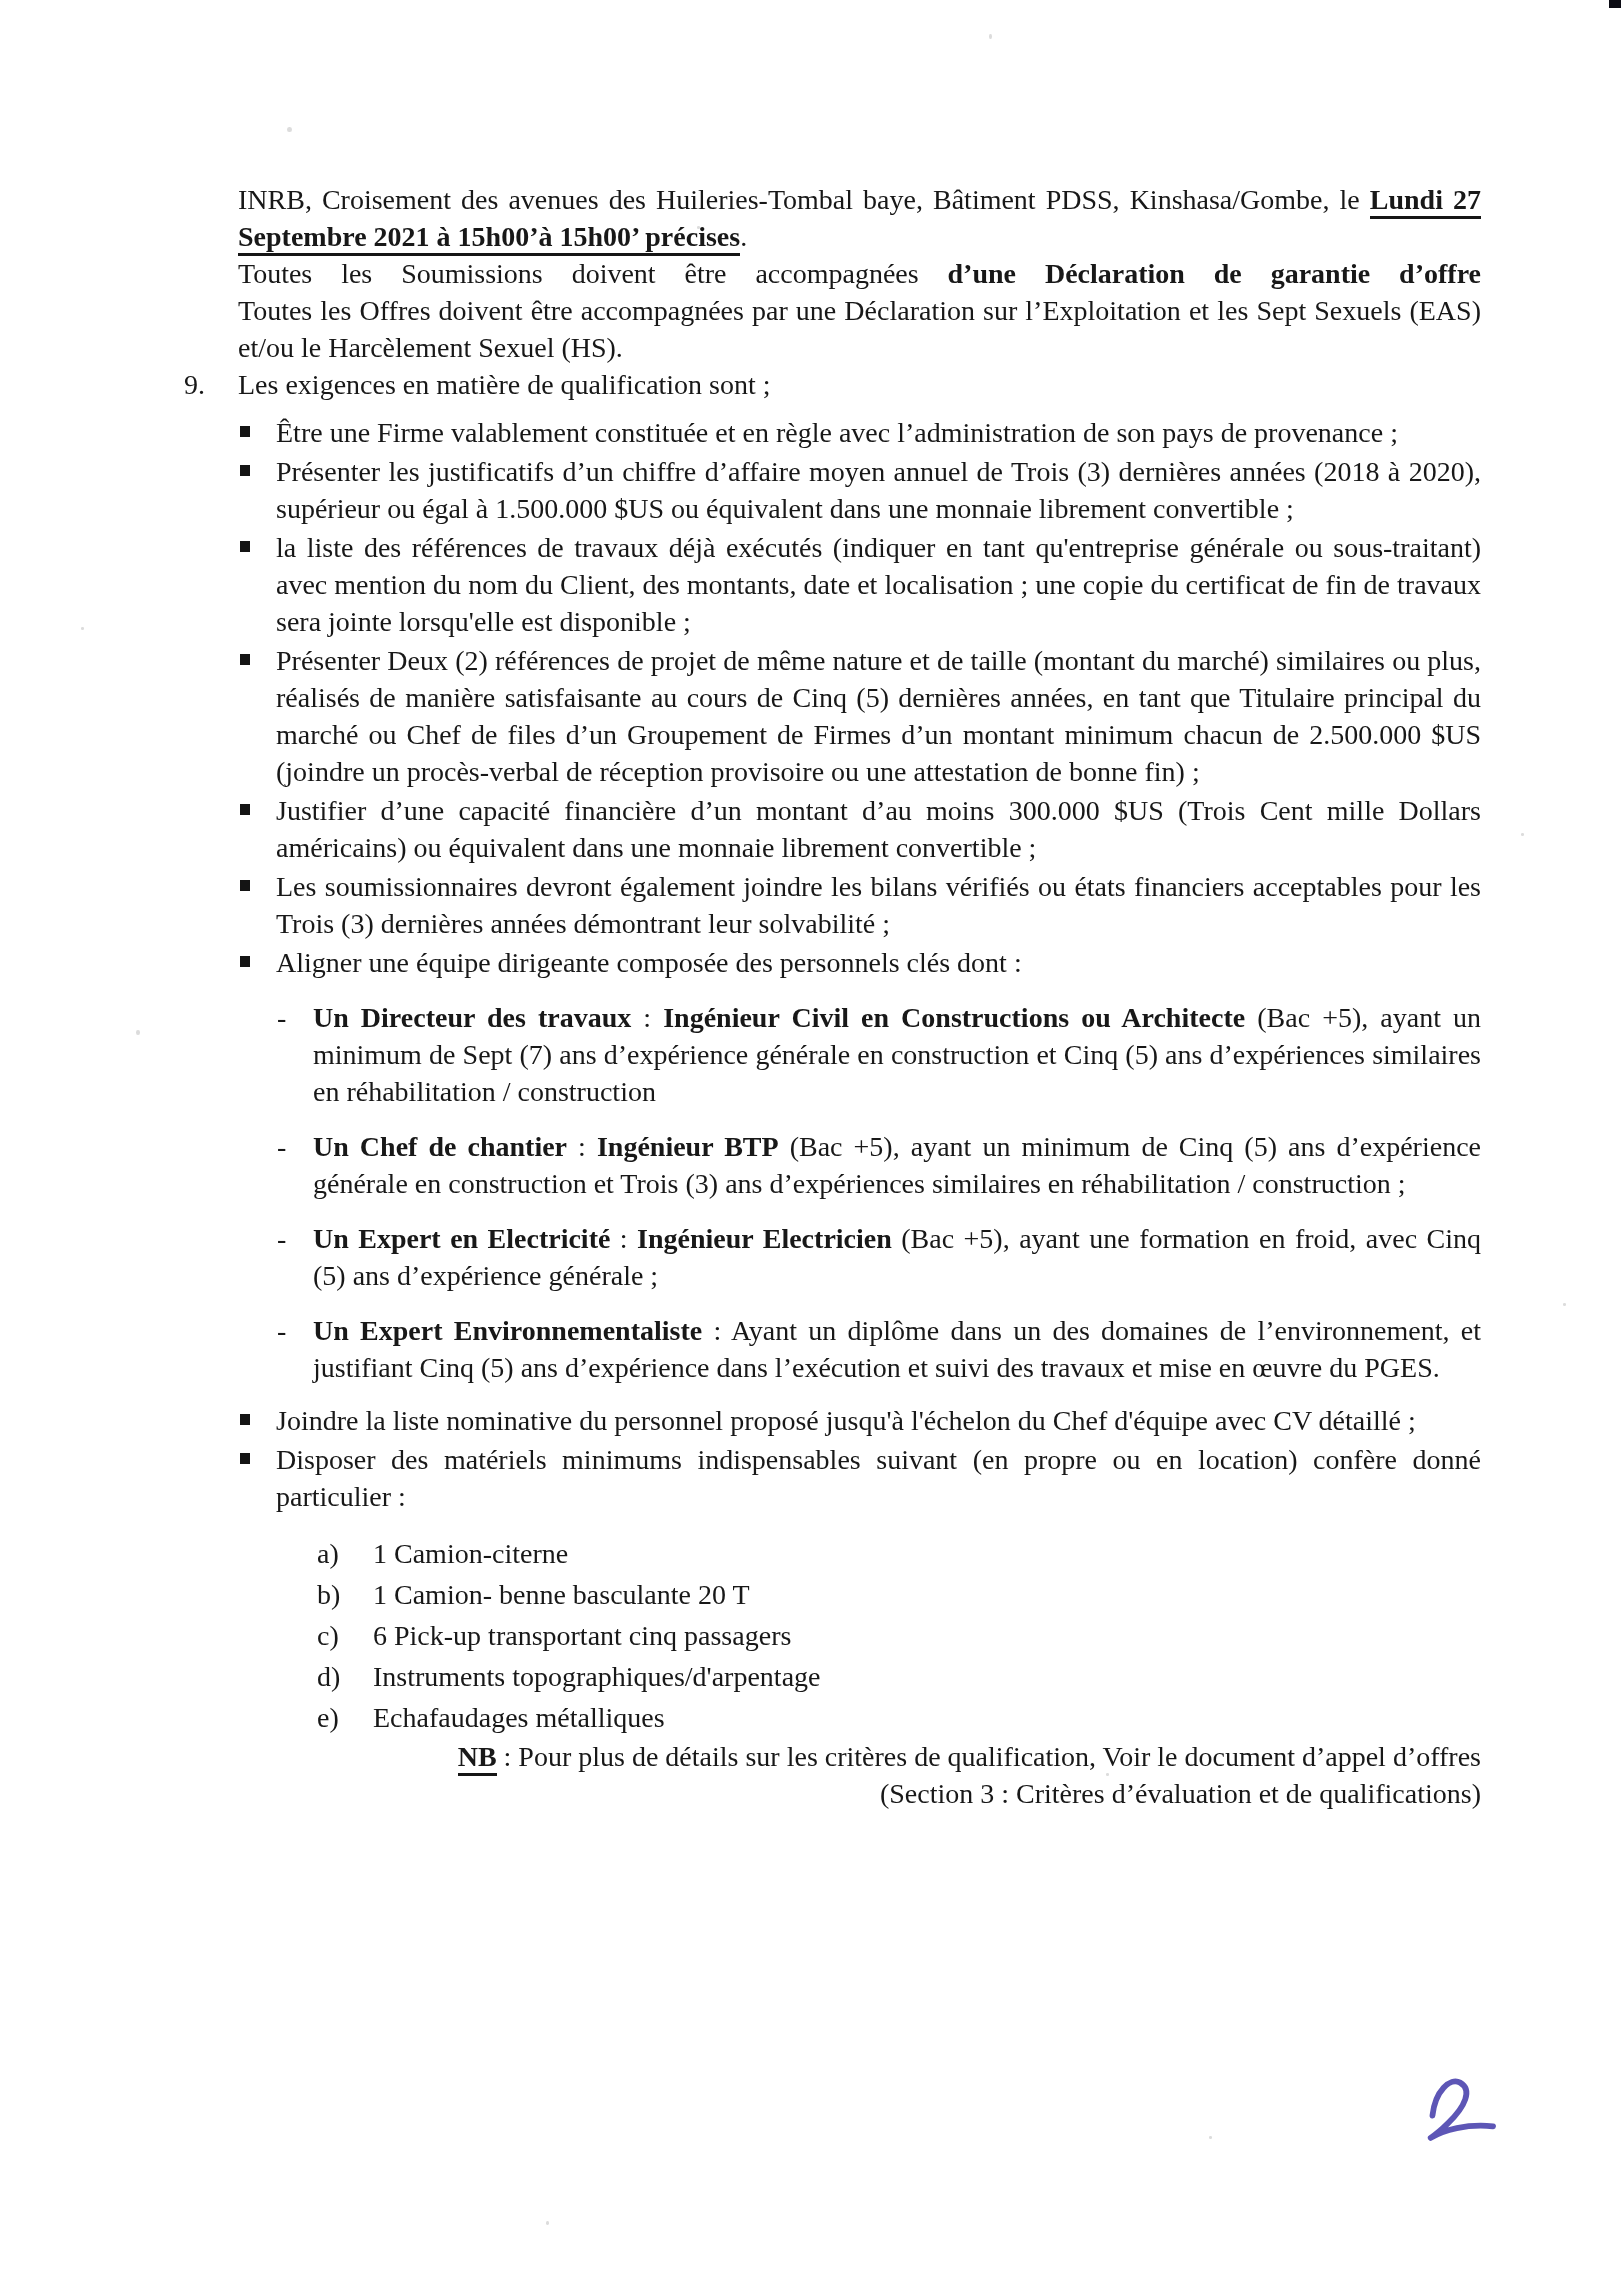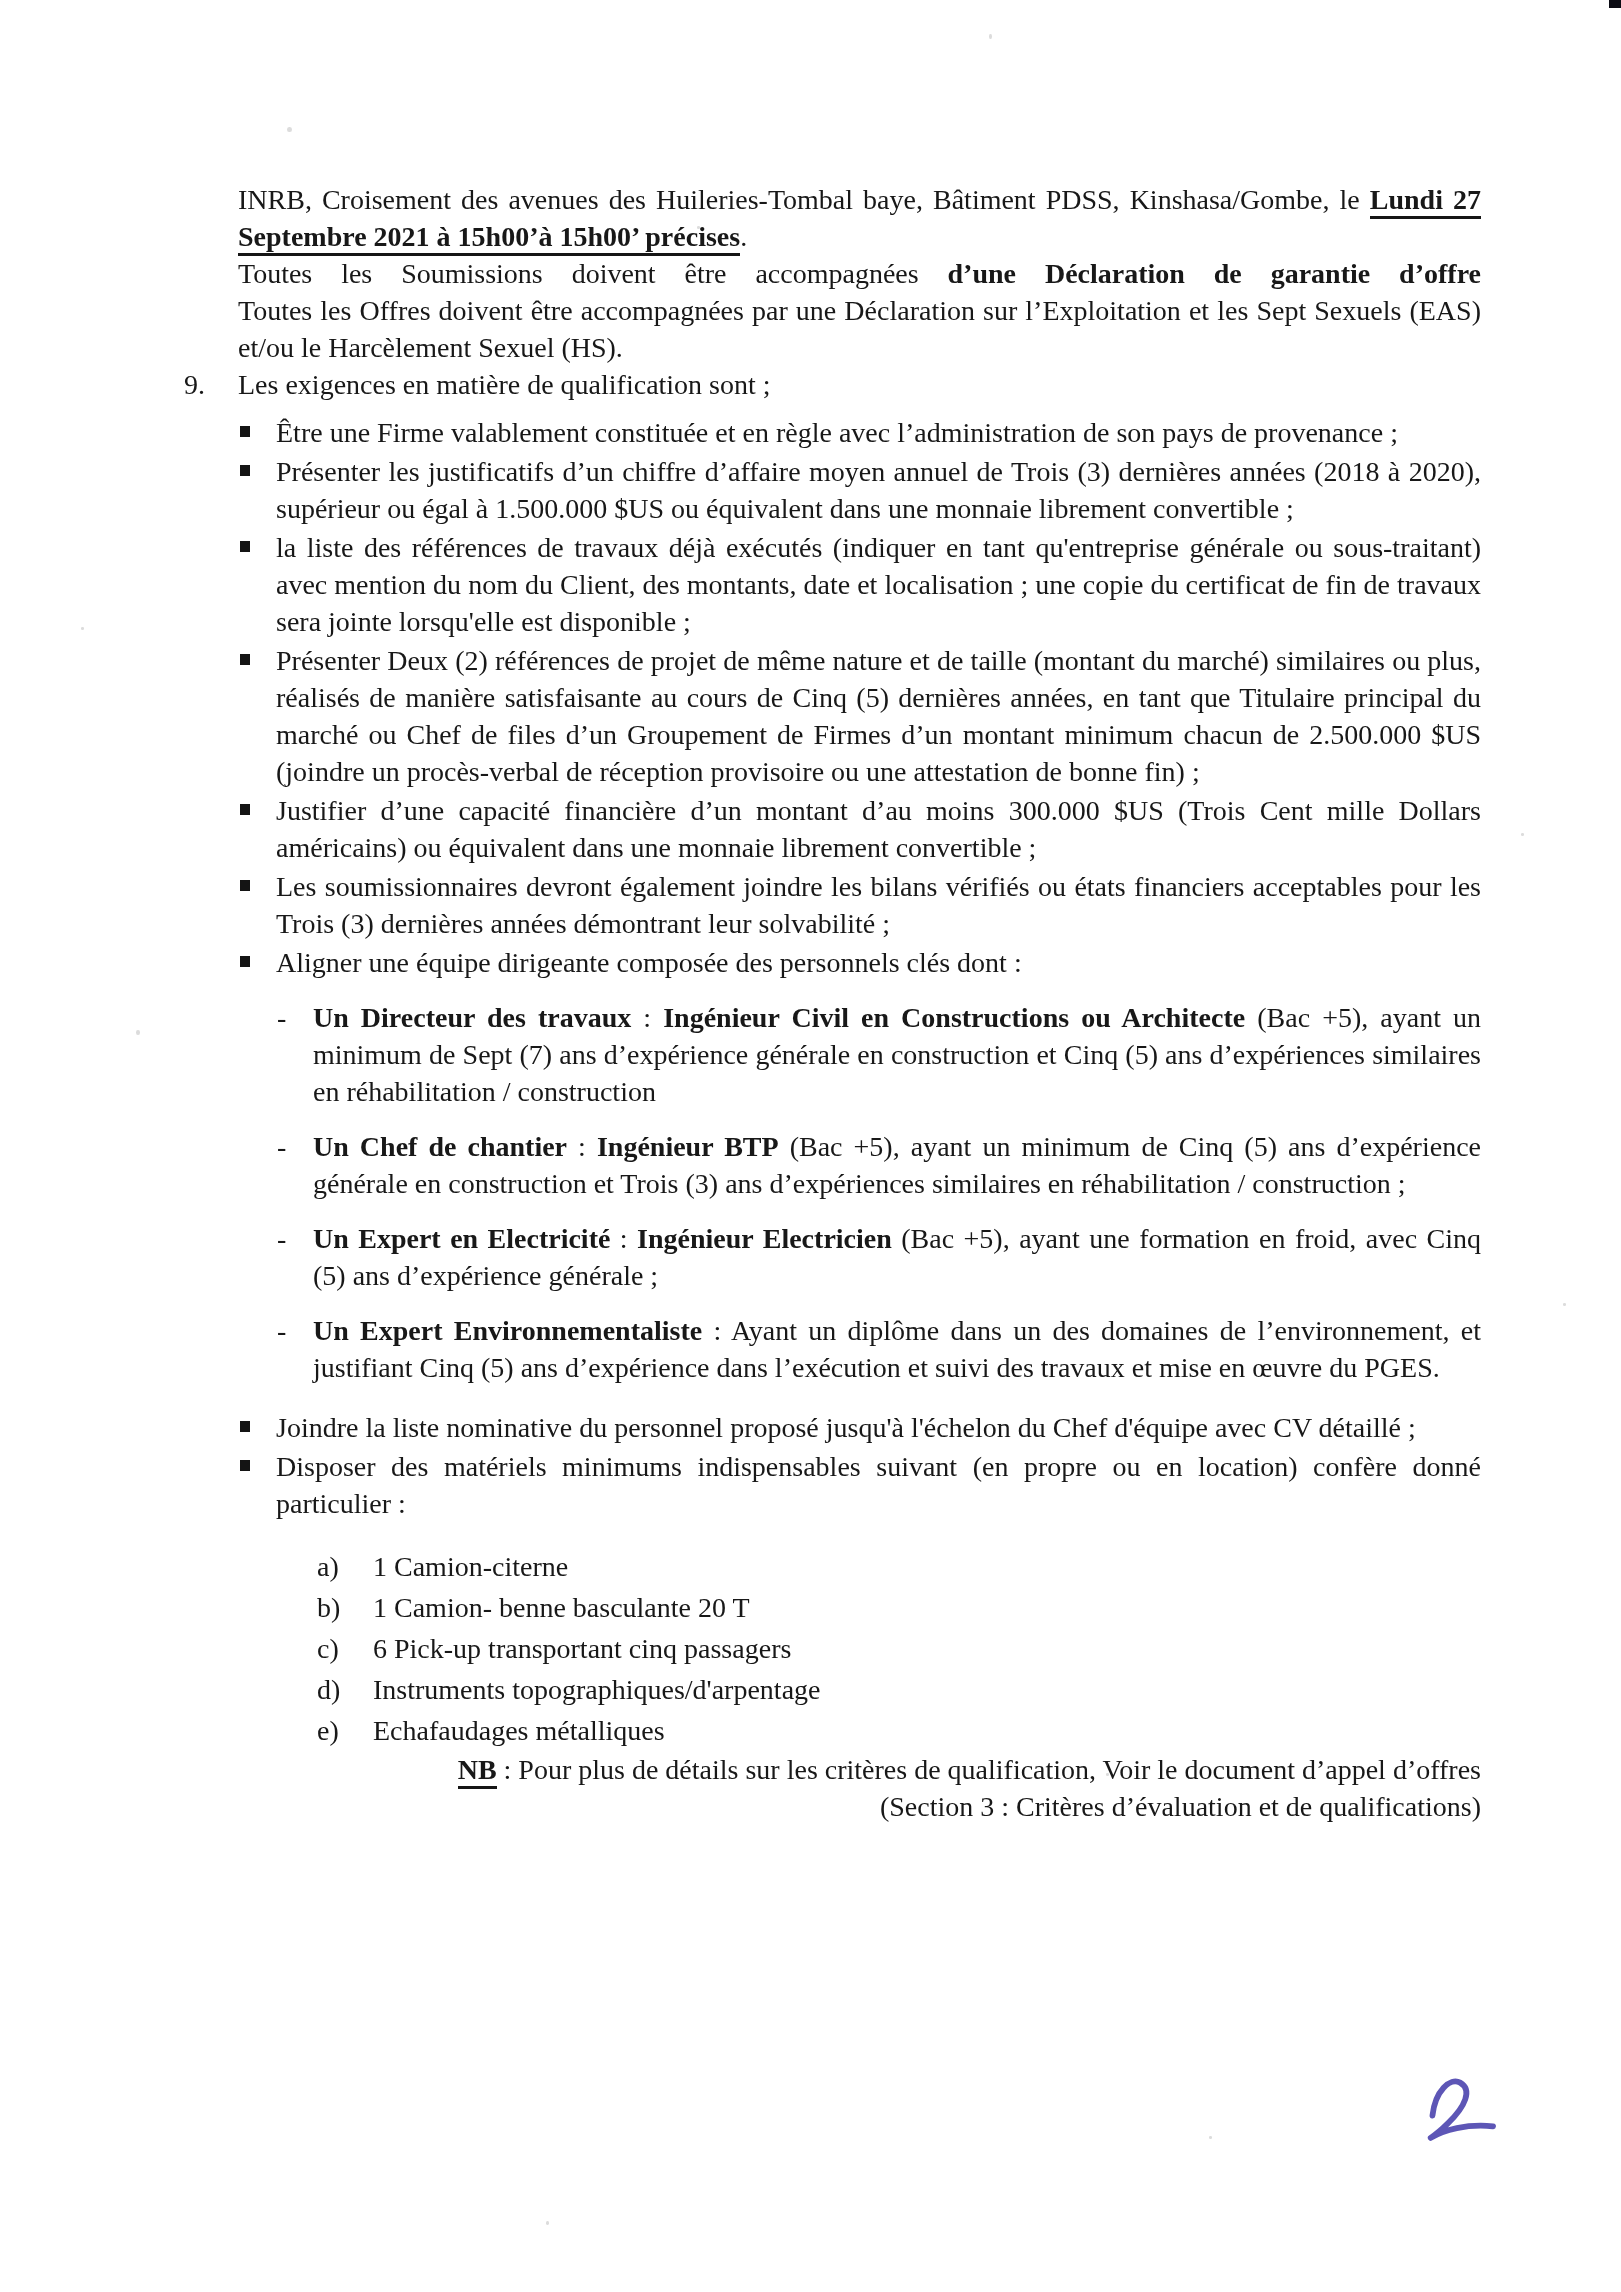"Joindre la liste nominative du" div.bullet { margin-top: 23px -> 16px }
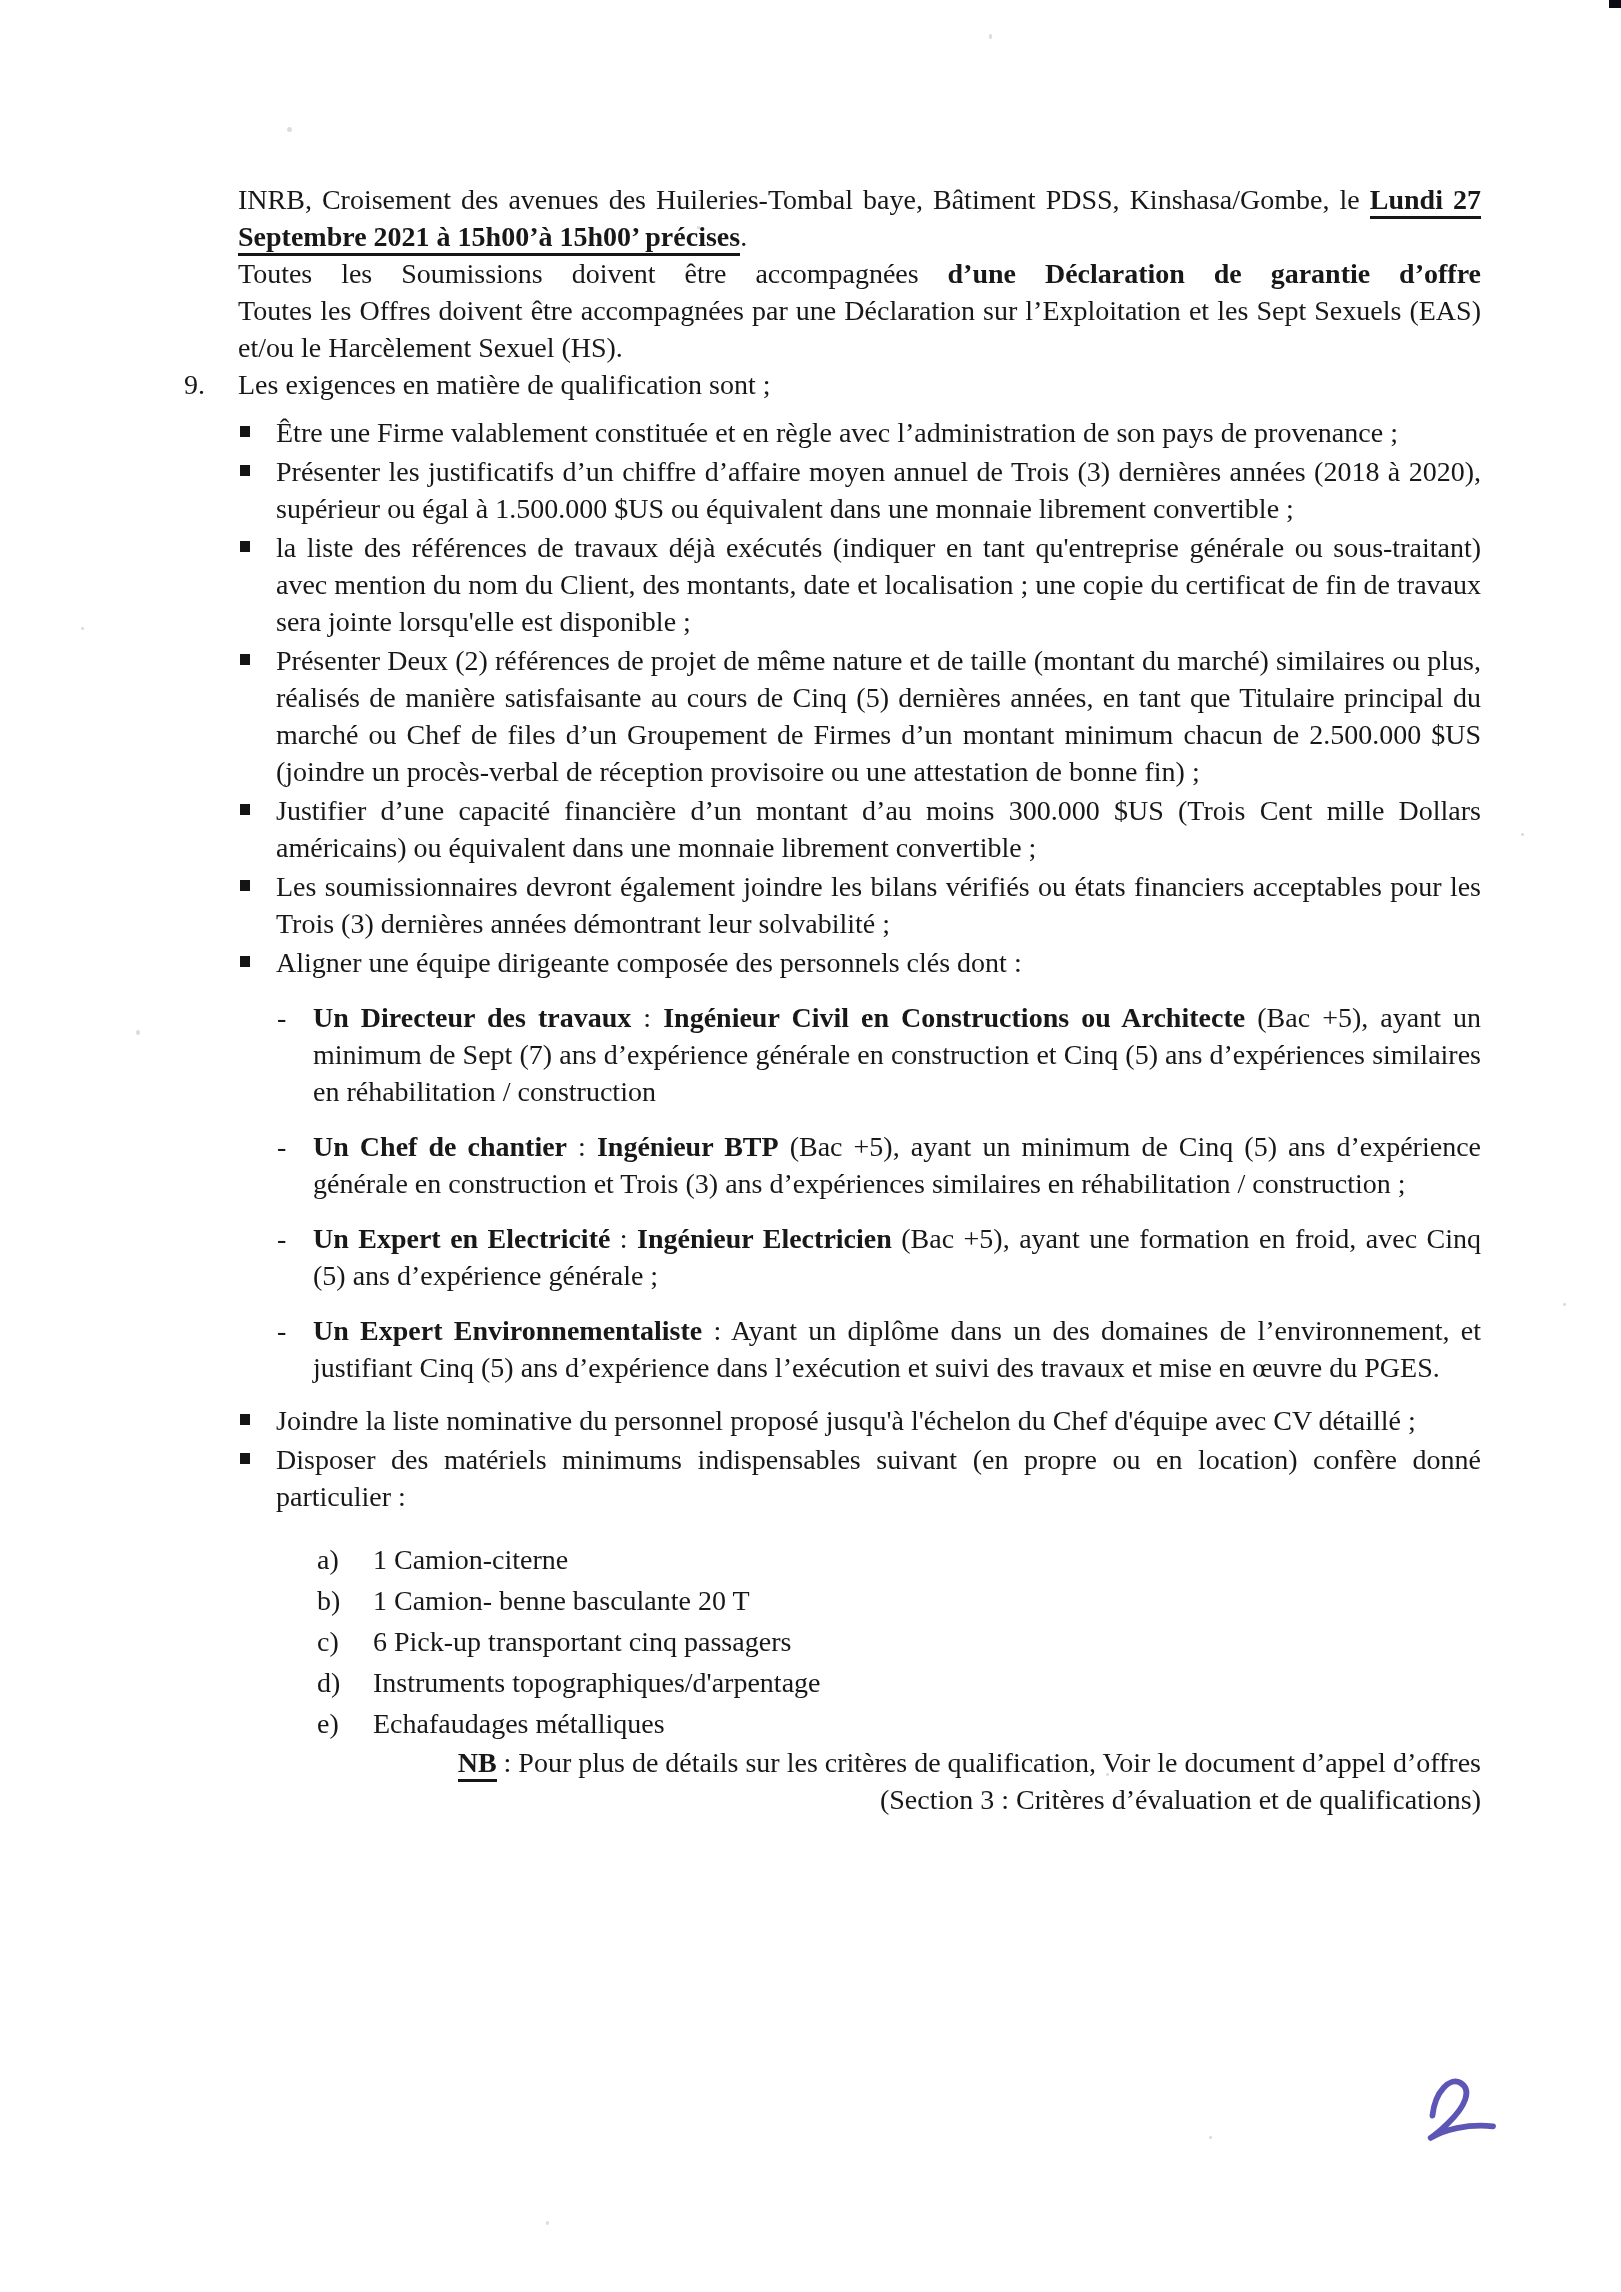"a) 1 Camion-citerne" .letters { margin-top: 24px -> 18px }
